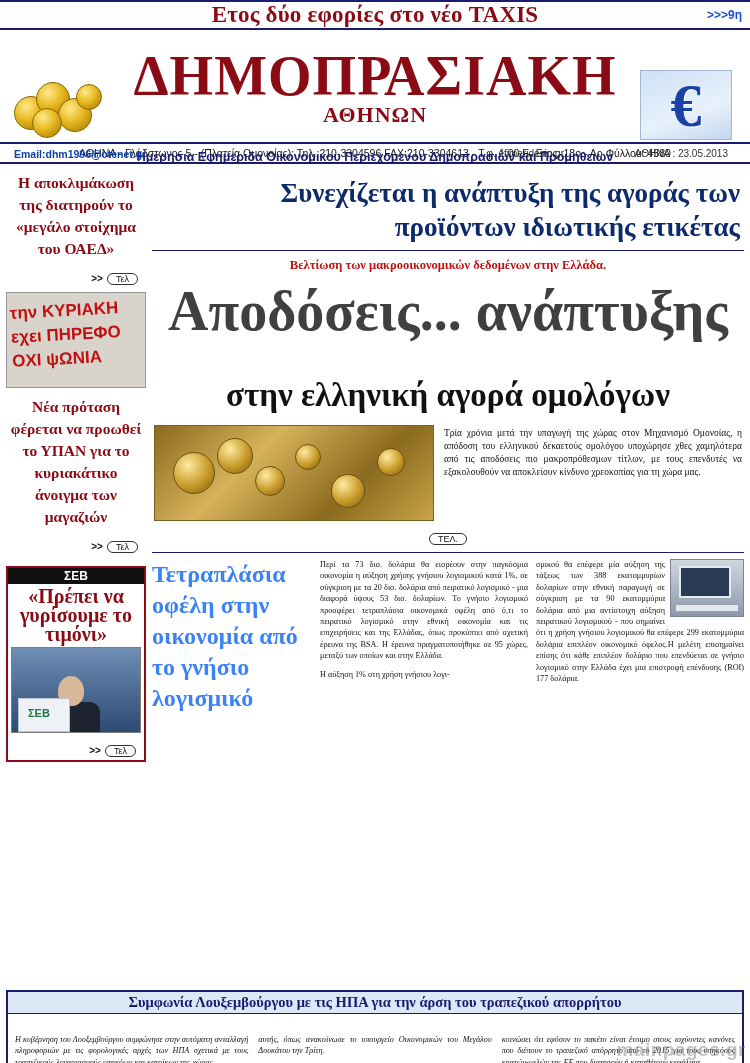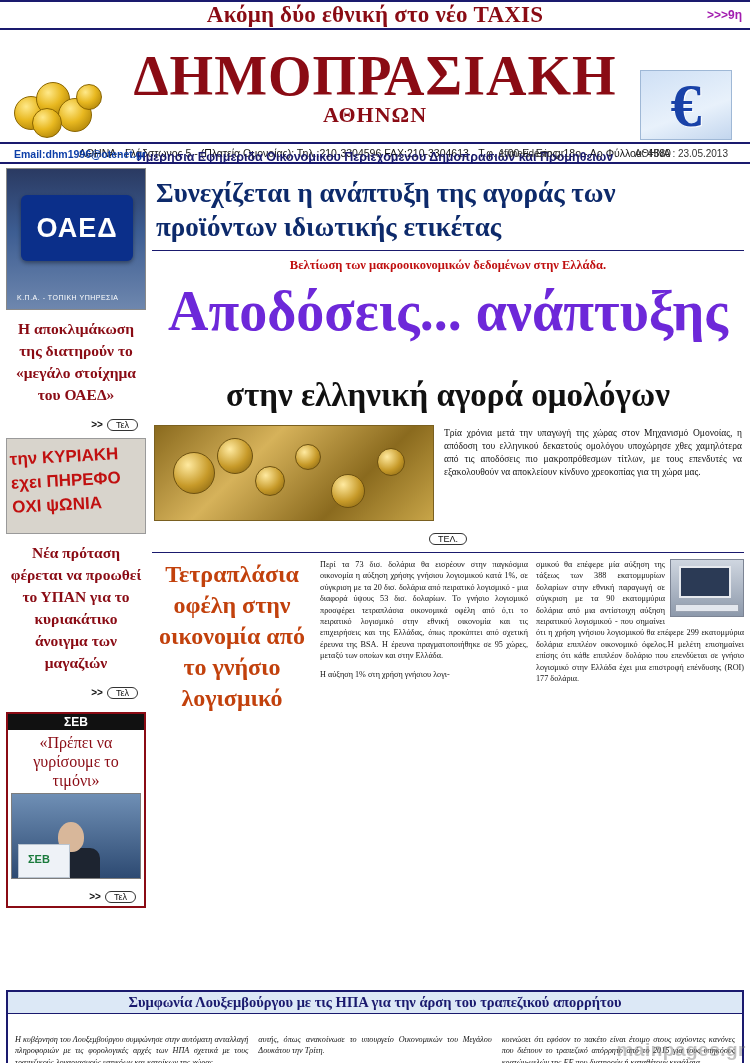"Ακόμη δύο εθνική στο νέο" div.headline { text: Ακόμη δύο εθνική -> Ετος δύο εφορίες }
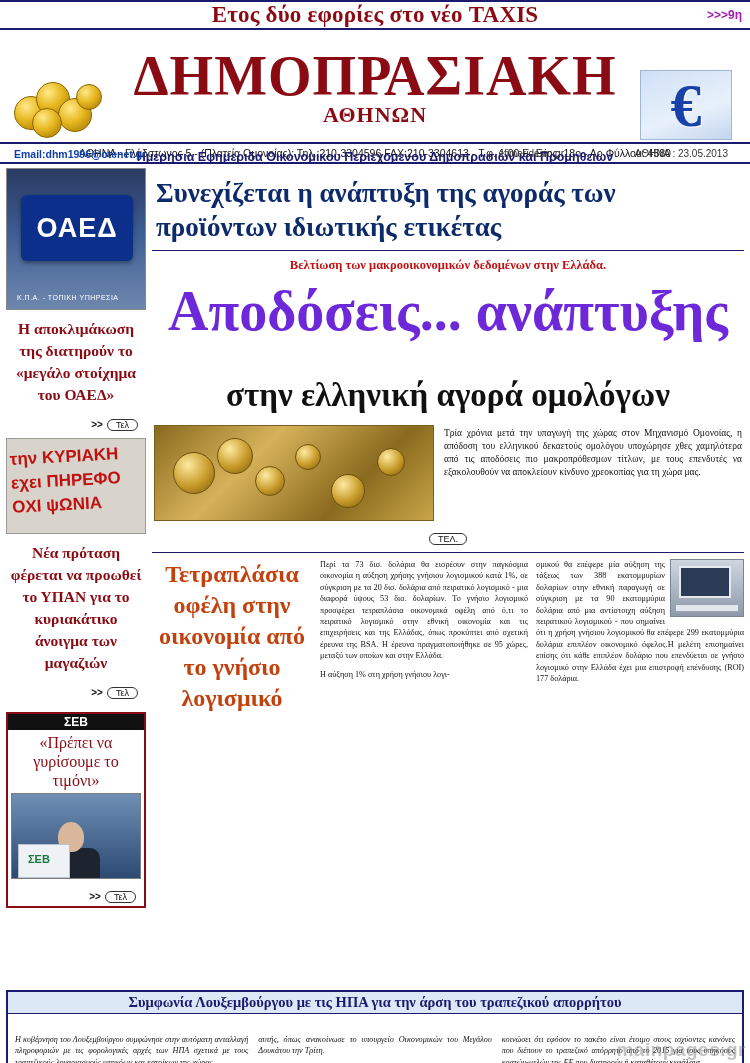">>>9η" .topbar .pagejump { color: #a21caf -> #1d4ed8 }
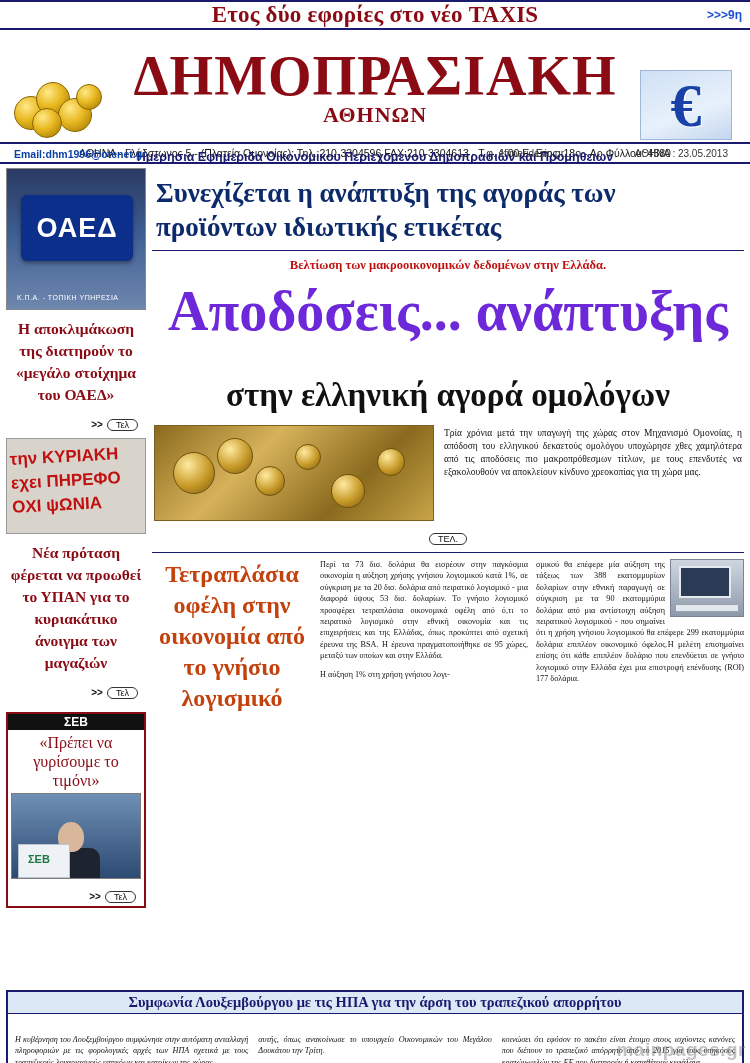"Συνεχίζεται η ανάπτυξη της αγοράς" .main-head { text-align: left -> right }
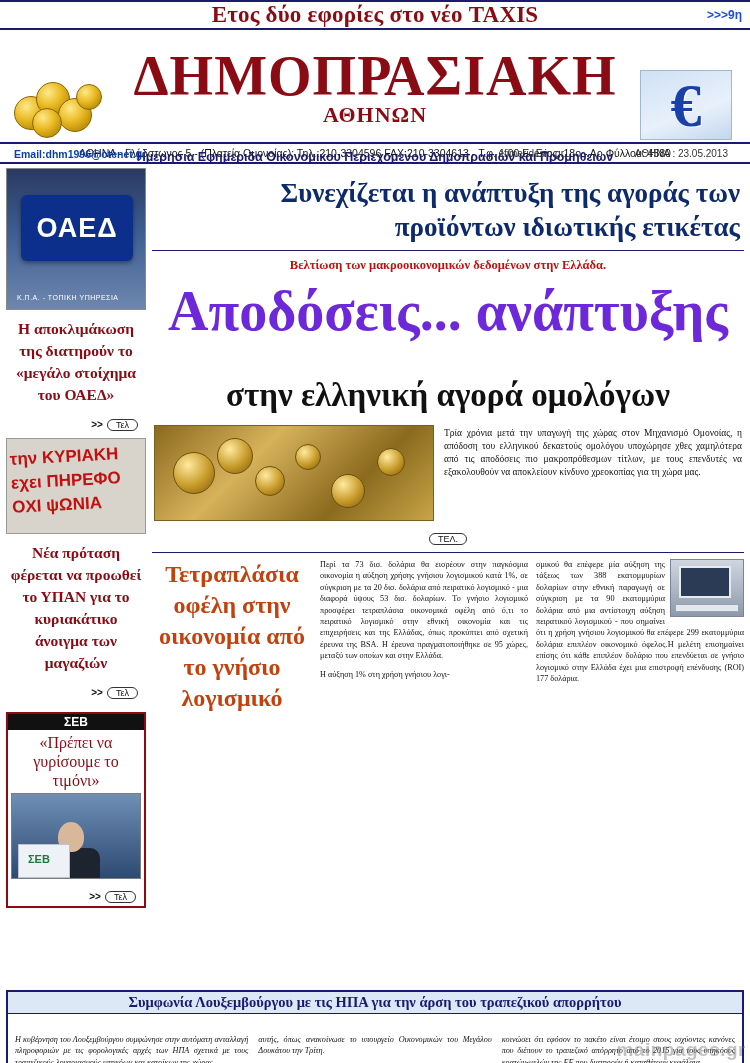"ΟΑΕΔ" div.oaed-photo { html: <div> <div> <span>ΟΑΕΔ</span> </div> <div>Κ.Π.Α. - ΤΟΠΙΚΗ ΥΠΗΡΕΣΙΑ</div> </div> -> none }
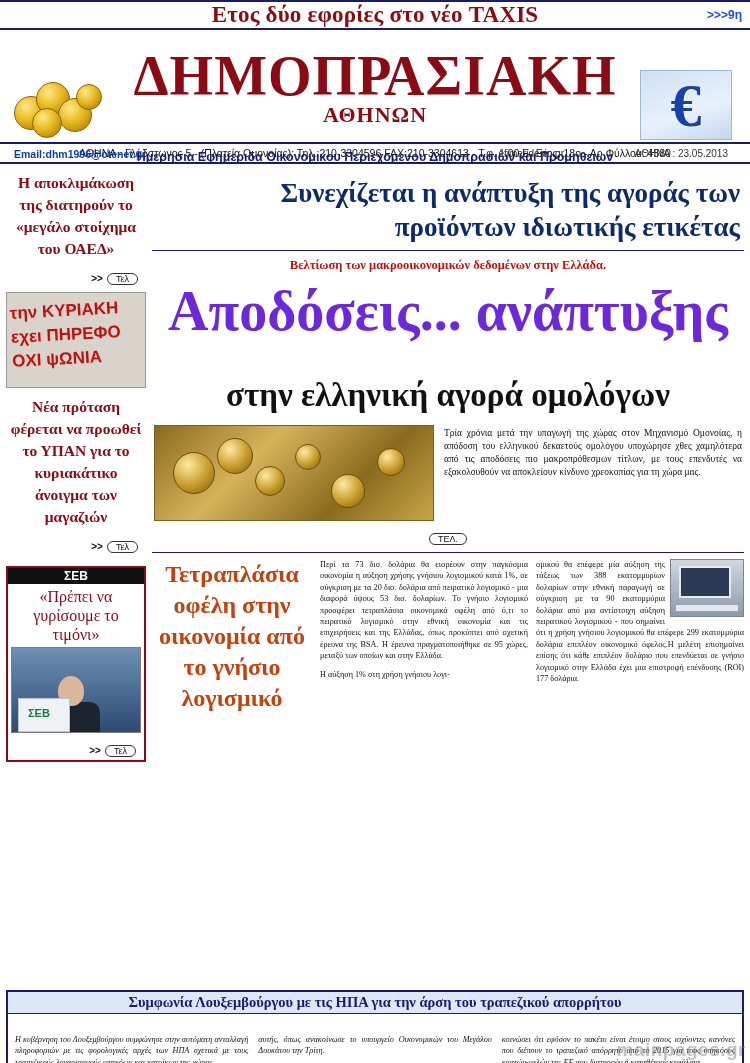"Αποδόσεις... ανάπτυξης" .mega { color: #6d28d9 -> #404040 }
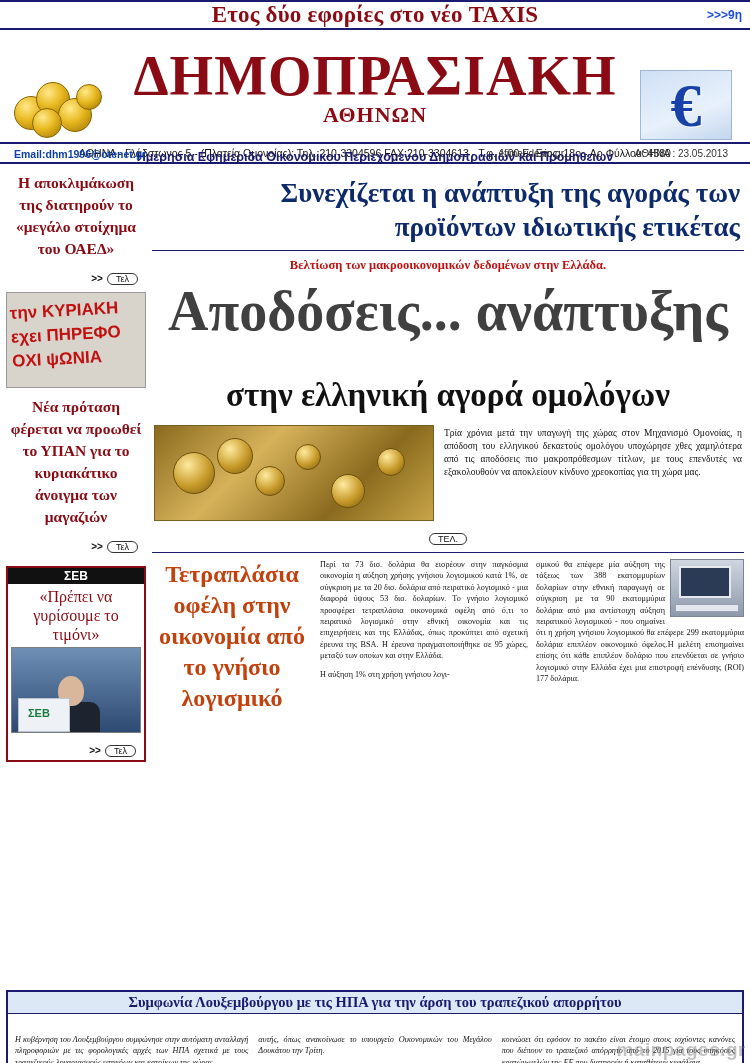"Τετραπλάσια οφέλη στην οικονομία από" .lower-head { color: #c2410c -> #3b82f6; text-align: center -> none }
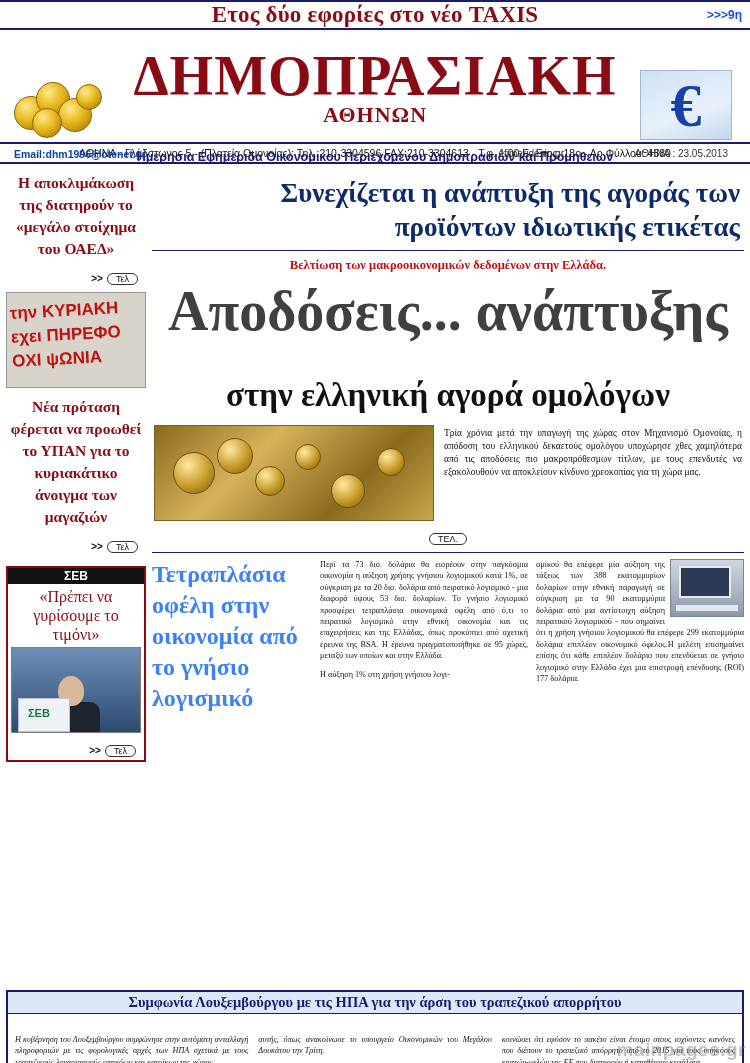"«Πρέπει να γυρίσουμε το τιμόνι»" .sev-title { font-size: 16px -> 20px; font-weight: normal -> bold }
